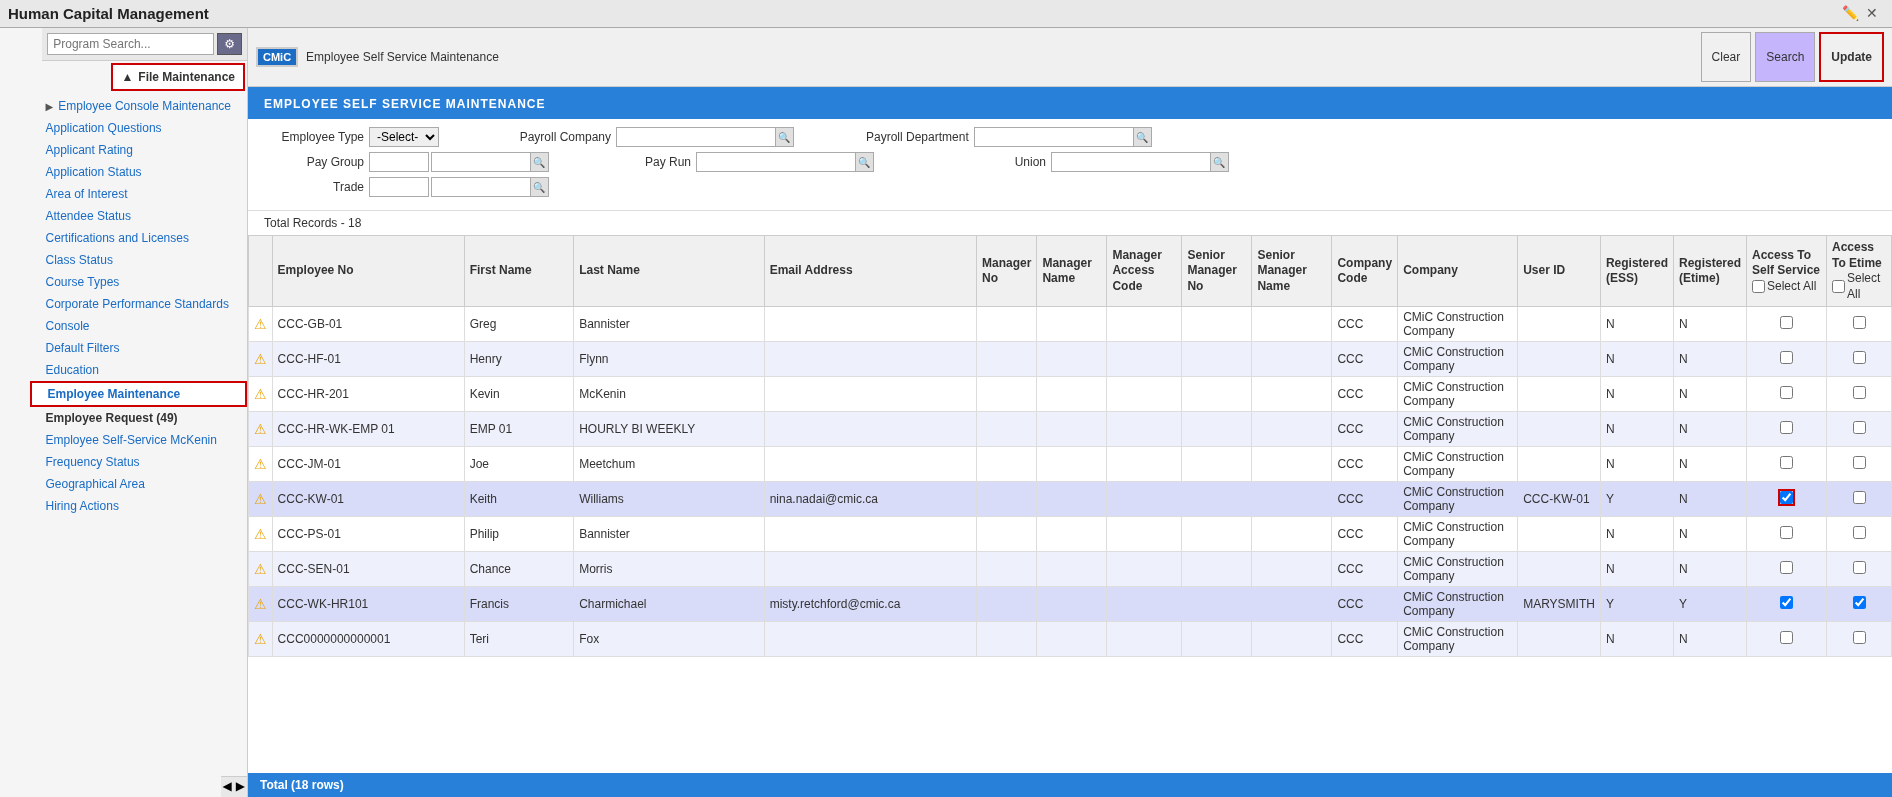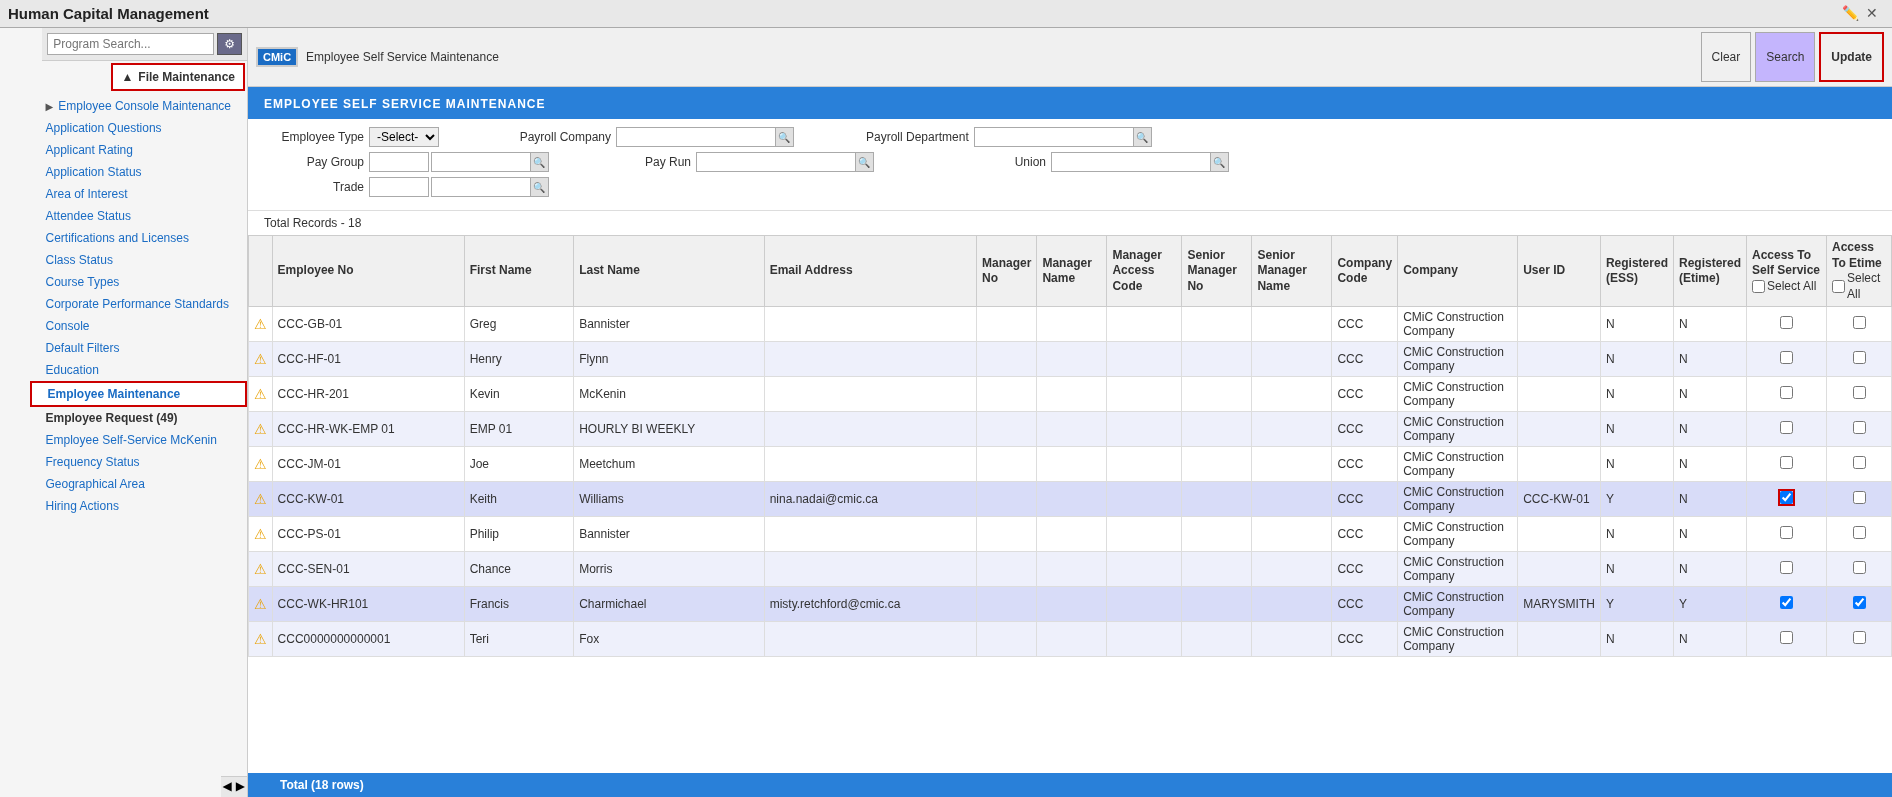"Total (18 rows)" .table-footer { padding: 5px 32px -> 5px 12px }
